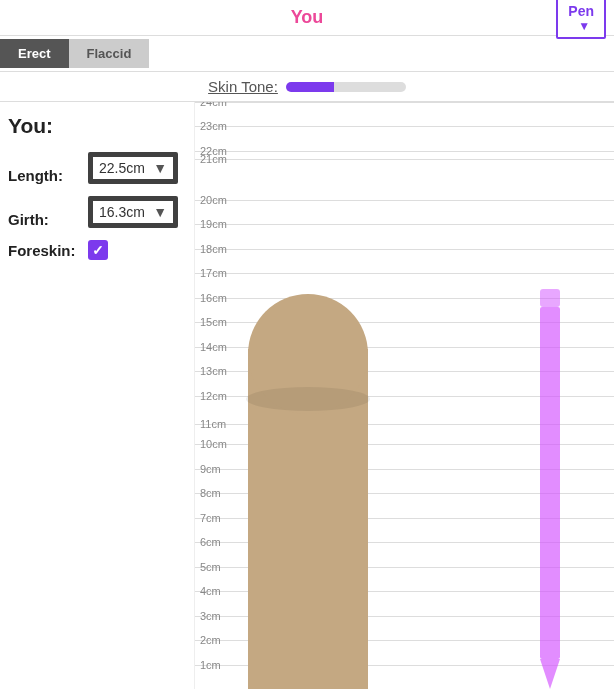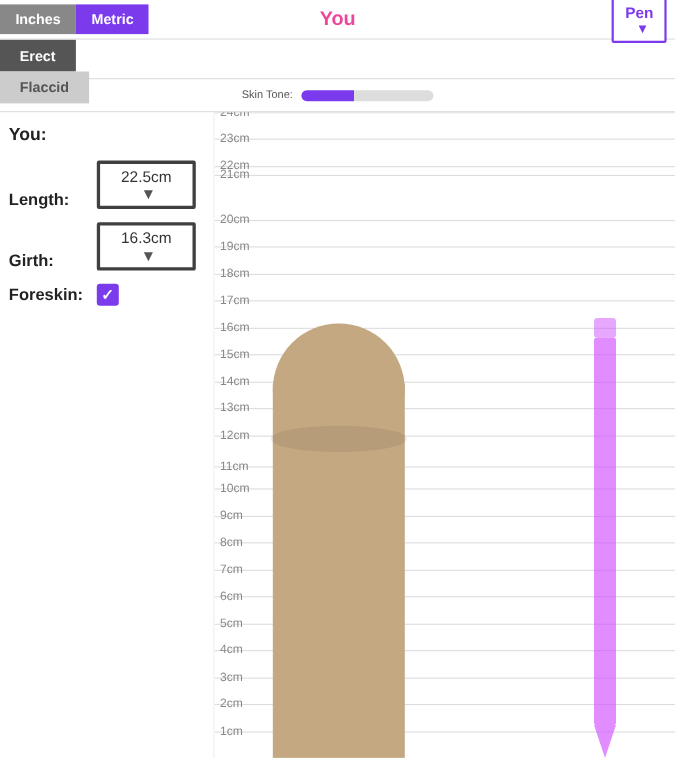"Inches" div.unit-toggle { html: <div> <button>Inches</button> <button>Metric</button> </div> -> none }
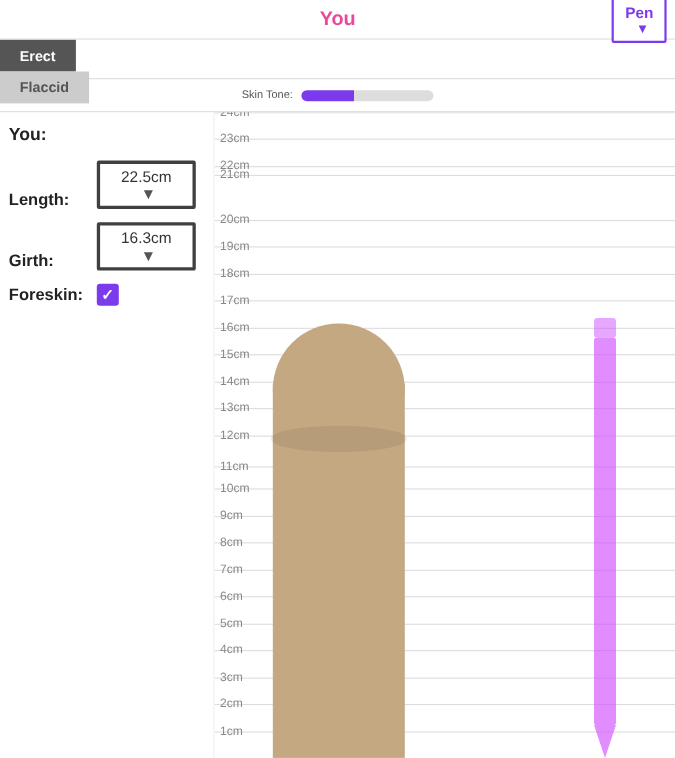"Erect" .state-bar { align-items: flex-start -> center; flex-direction: column -> none }
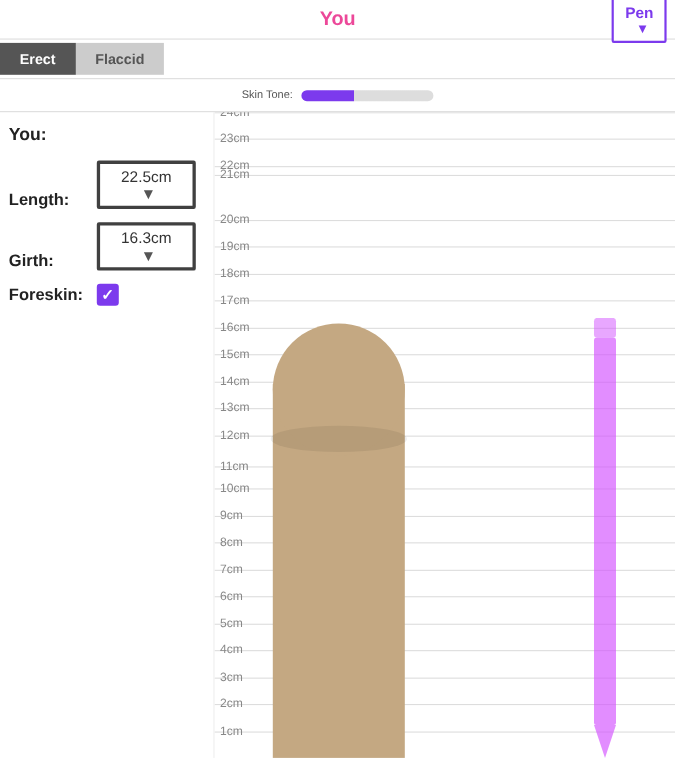"Skin Tone:" .skin-label { font-size: 10px -> 15px; text-decoration: none -> underline }
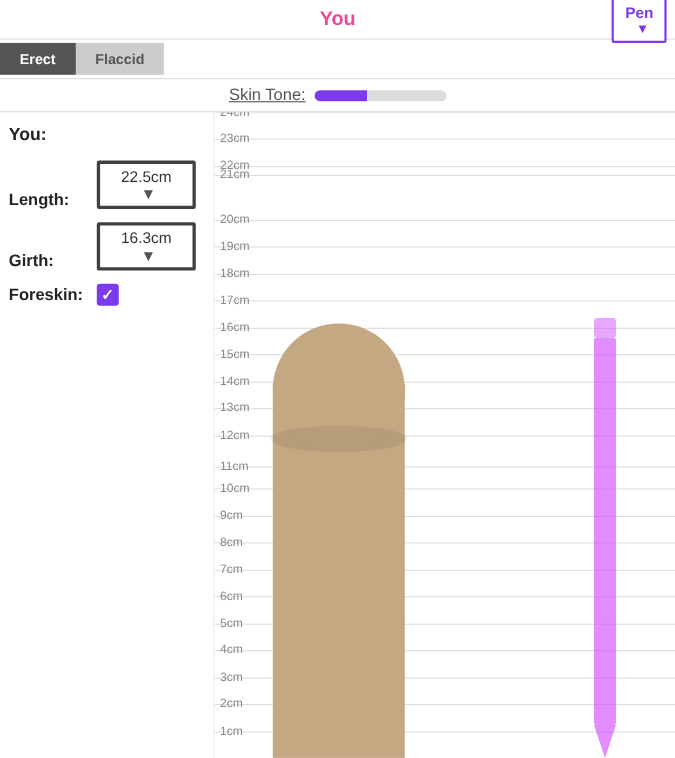"You:" .you-heading { font-size: 16px -> 21px }
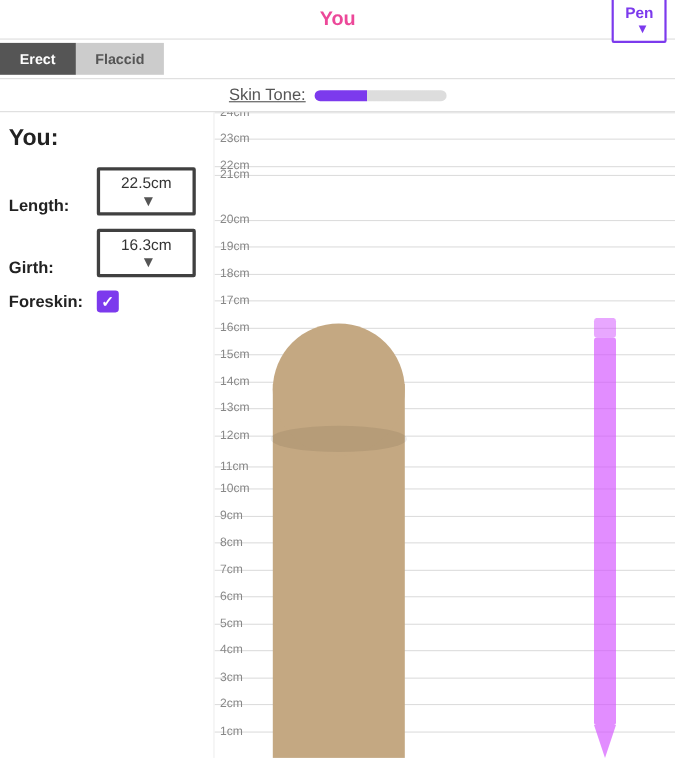"22.5cm" .field-select { border: 3px solid #404040 -> 5px solid #404040; flex-direction: column -> none }
